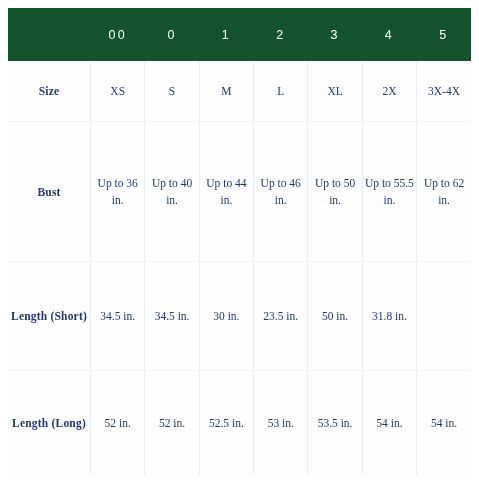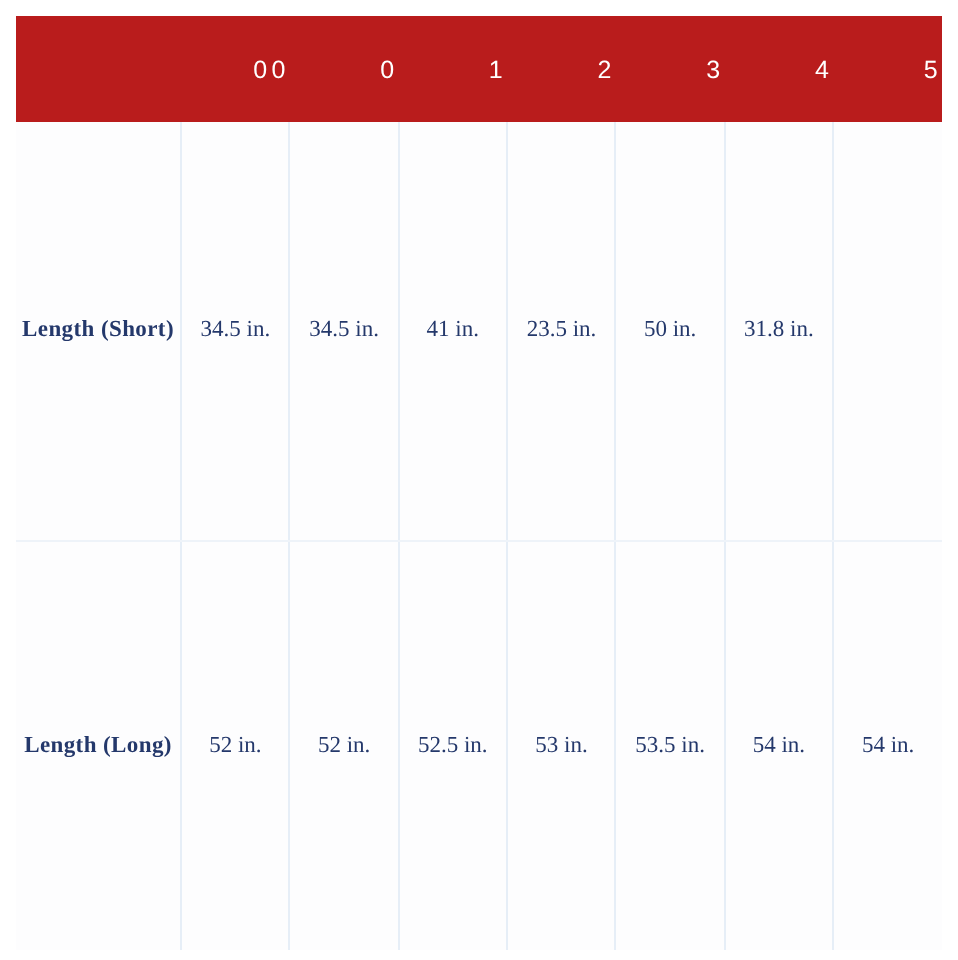"00" thead th { background: #b91c1c -> #14532d; text-align: right -> center }
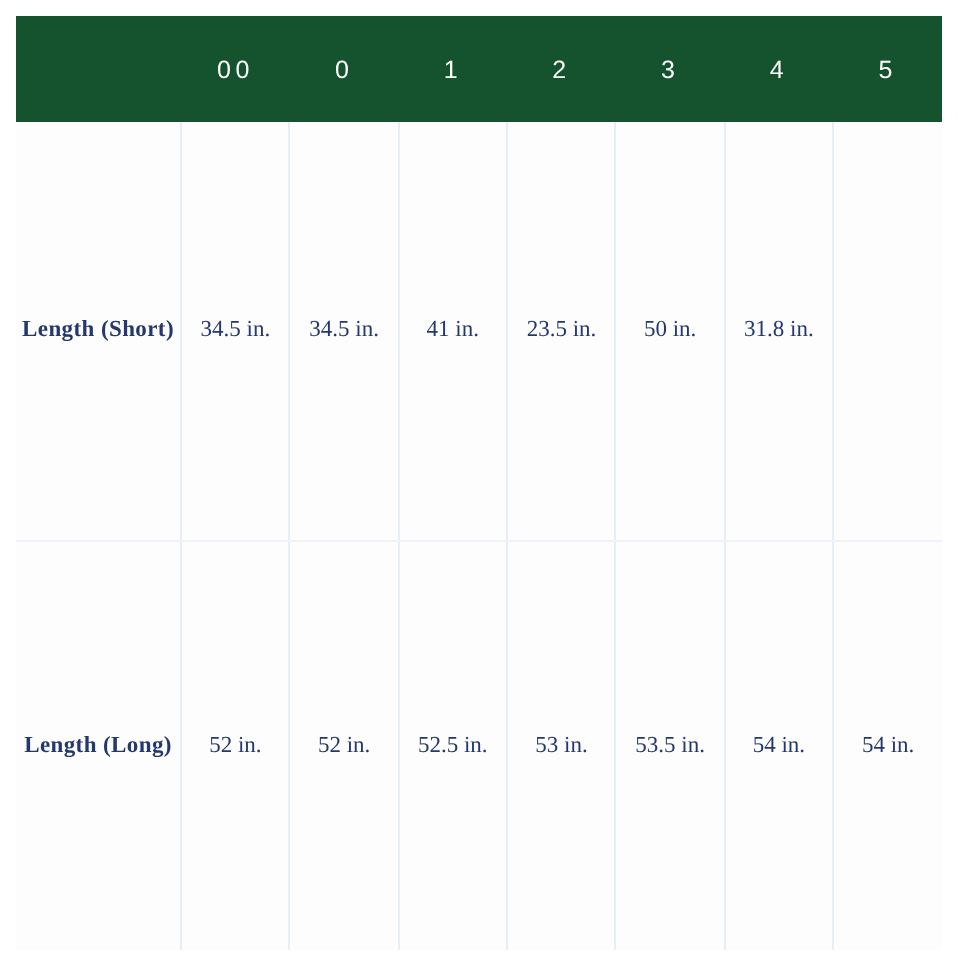"Size" tr.r-size { html: none -> <tr> <td>Size</td> <td>XS</td> <td>S</td> <td>M</td> <td>L</td> <td>XL</td> <td>2X</td> <td>3X-4X</td> </tr> }
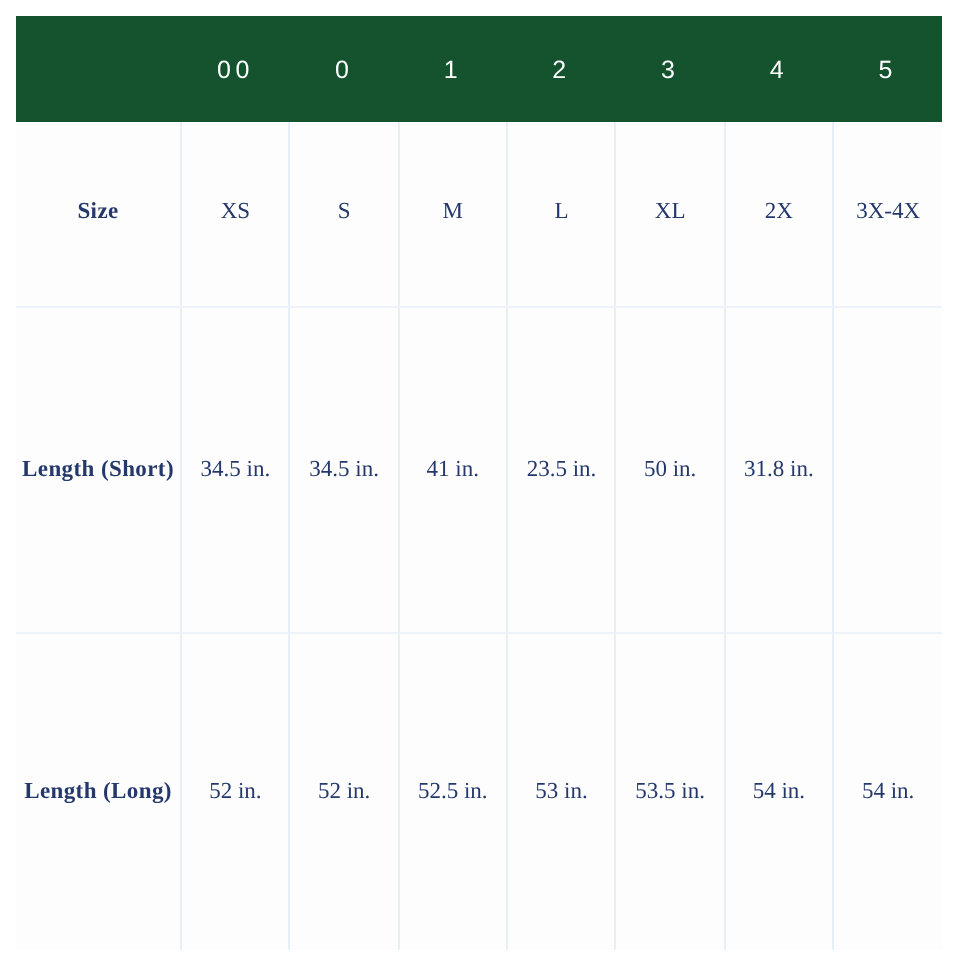"Bust" tr.r-bust { html: none -> <tr> <td>Bust</td> <td>Up to 36 in.</td> <td>Up to 40 in.</td> <td>Up to 44 in.</td> <td>Up to 46 in.</td> <td>Up to 50 in.</td> <td>Up to 55.5 in.</td> <td>Up to 62 in.</td> </tr> }
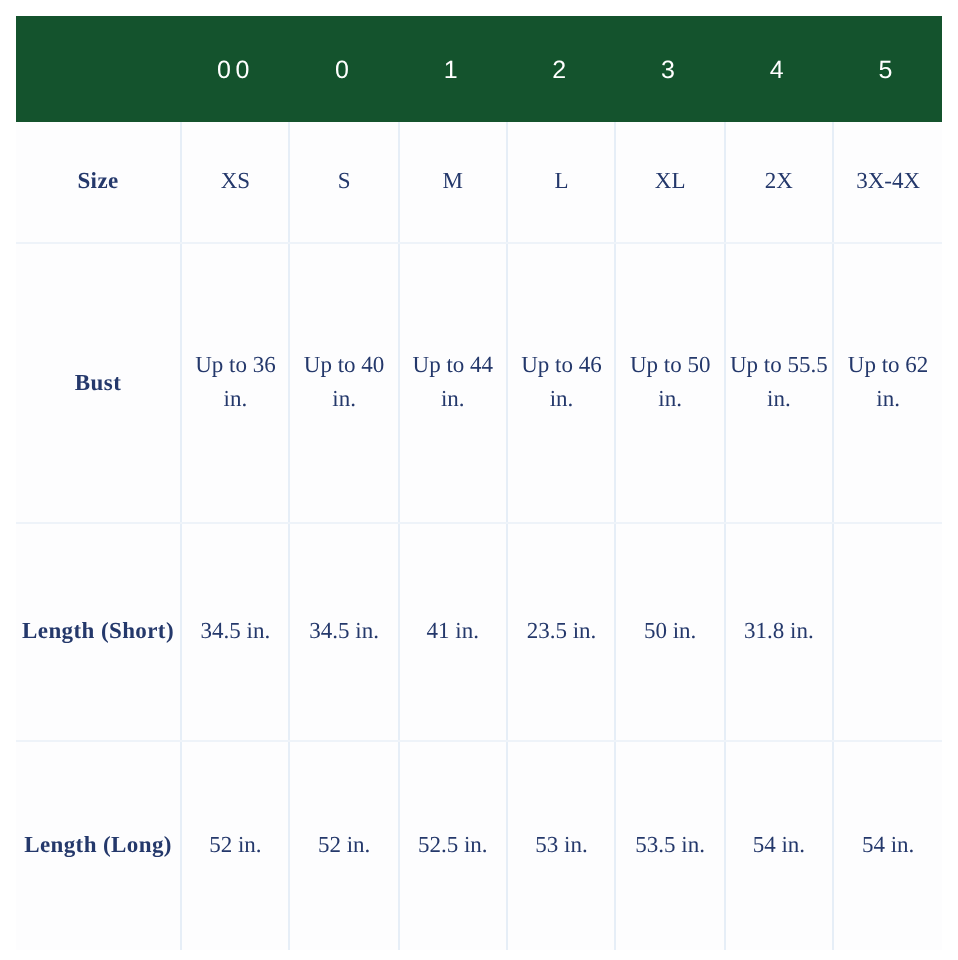"41 in." td { text: 41 -> 30 }
